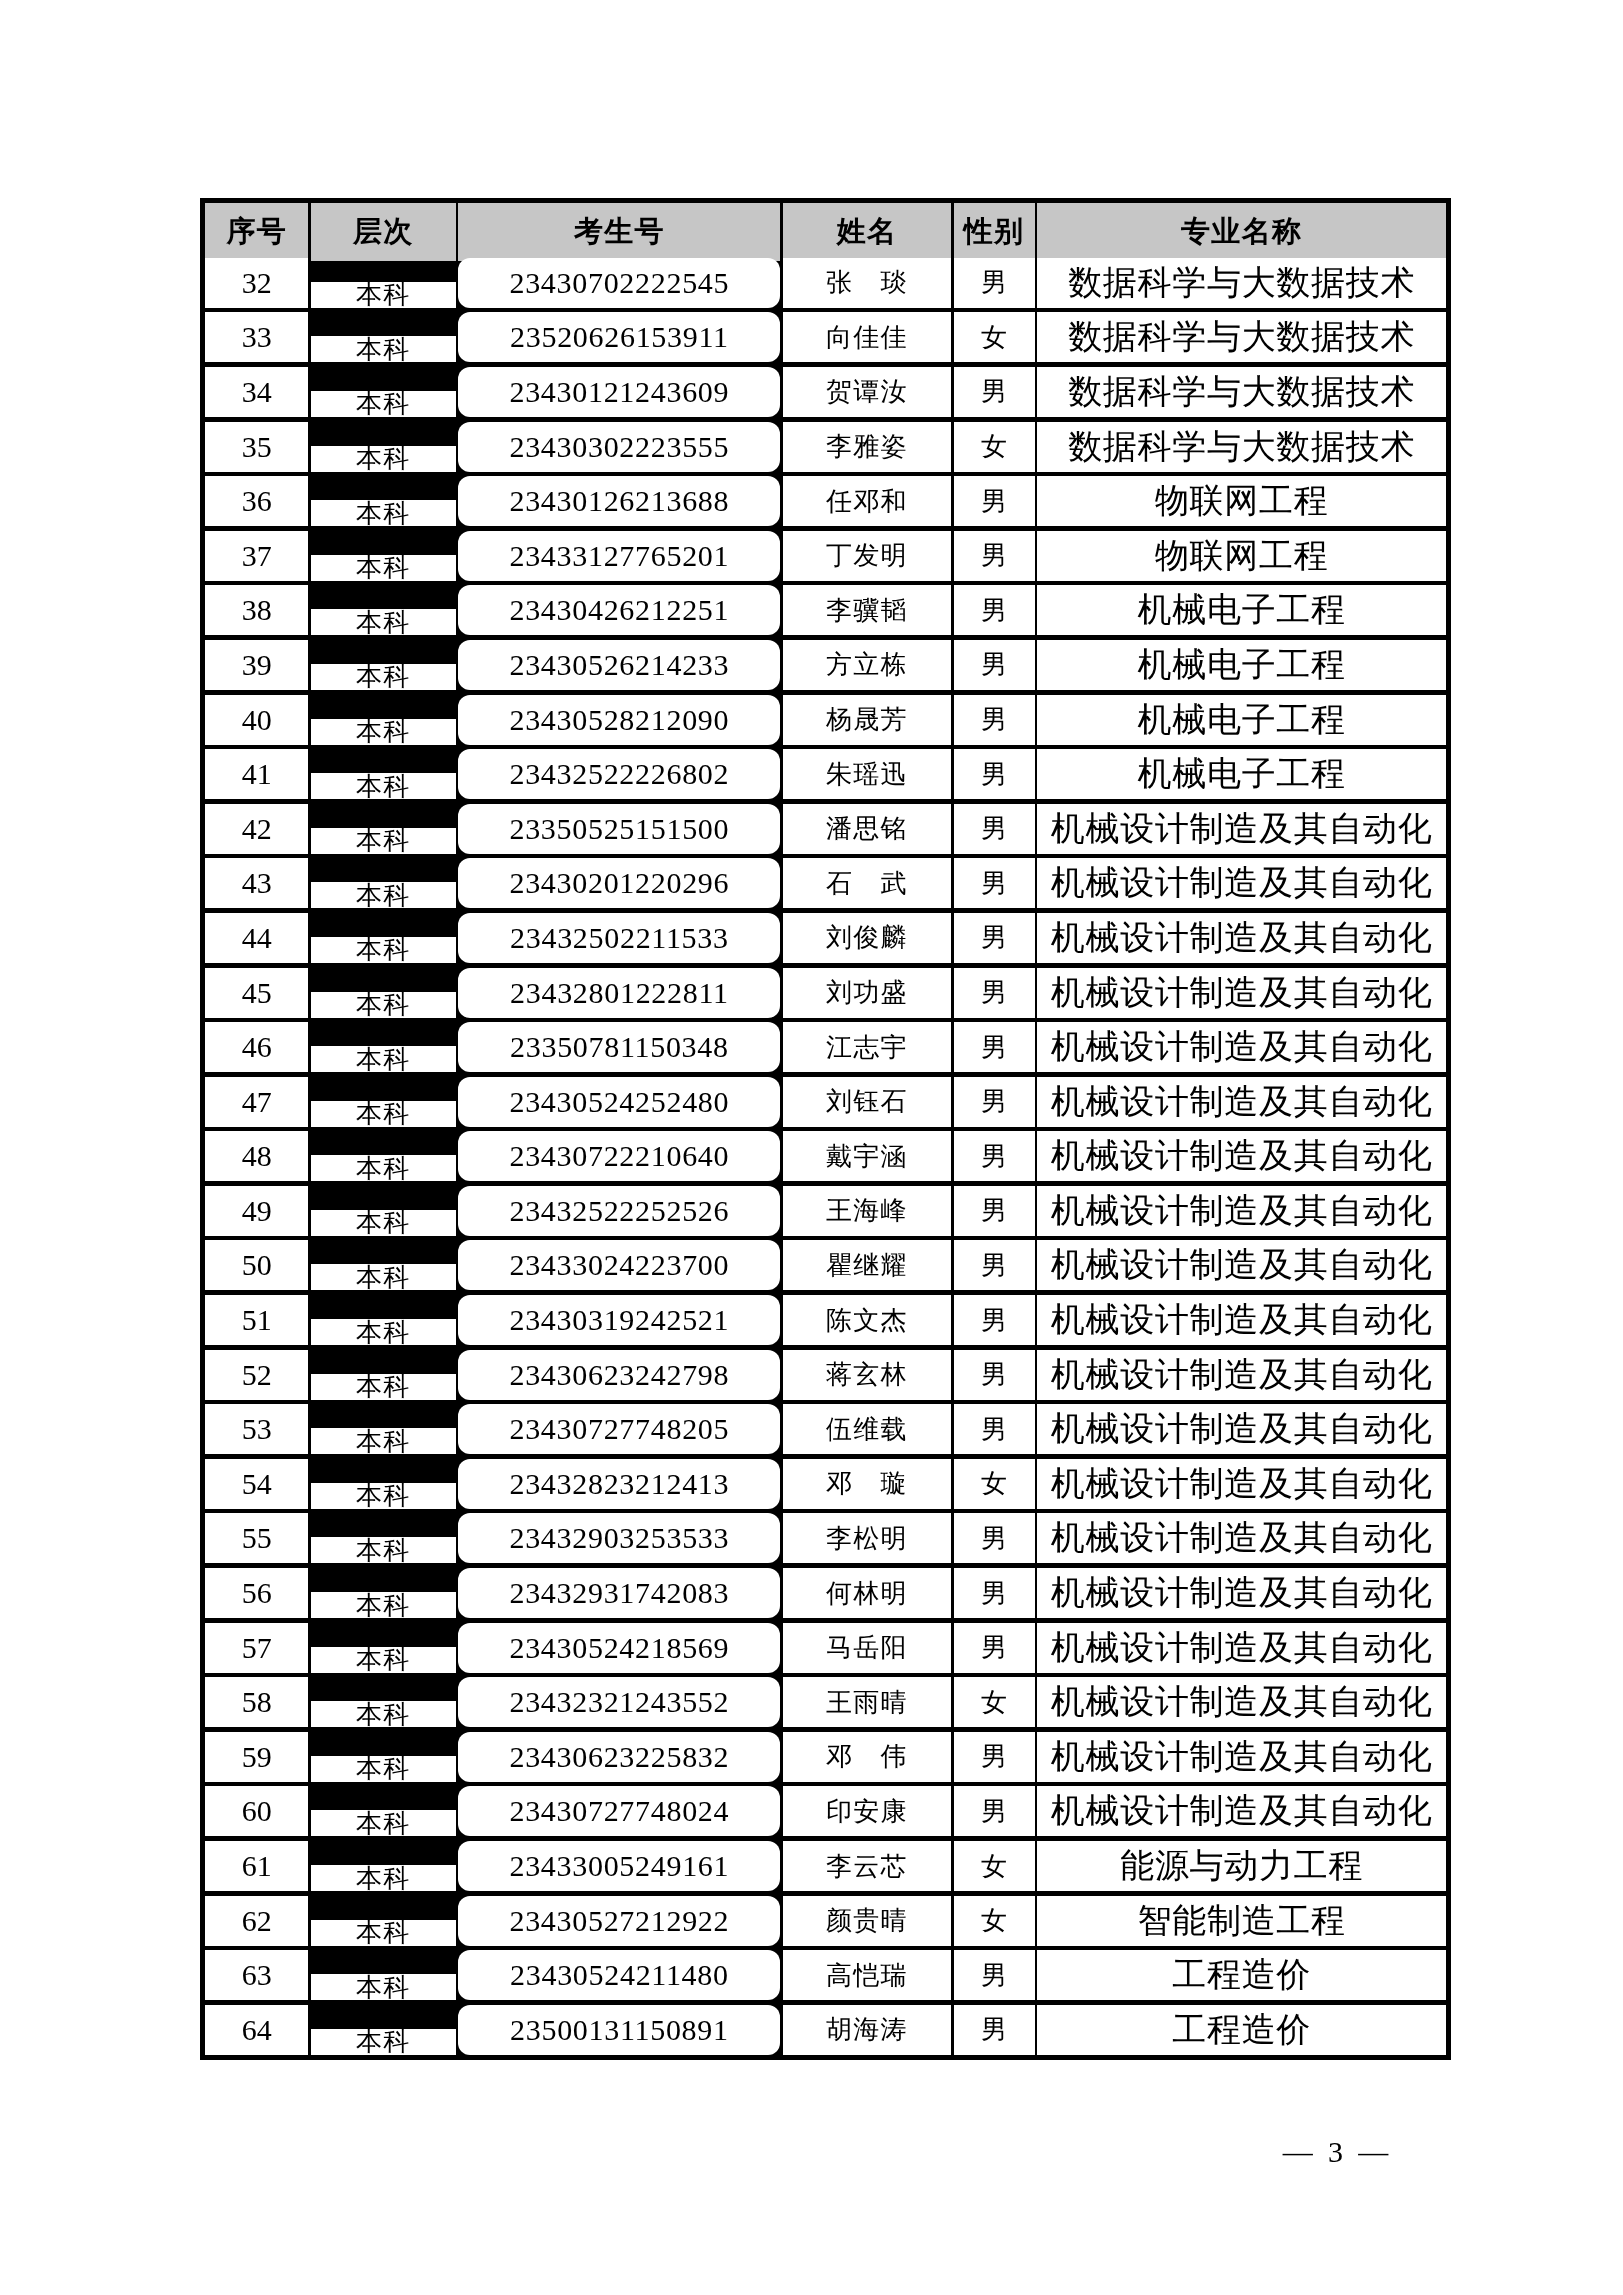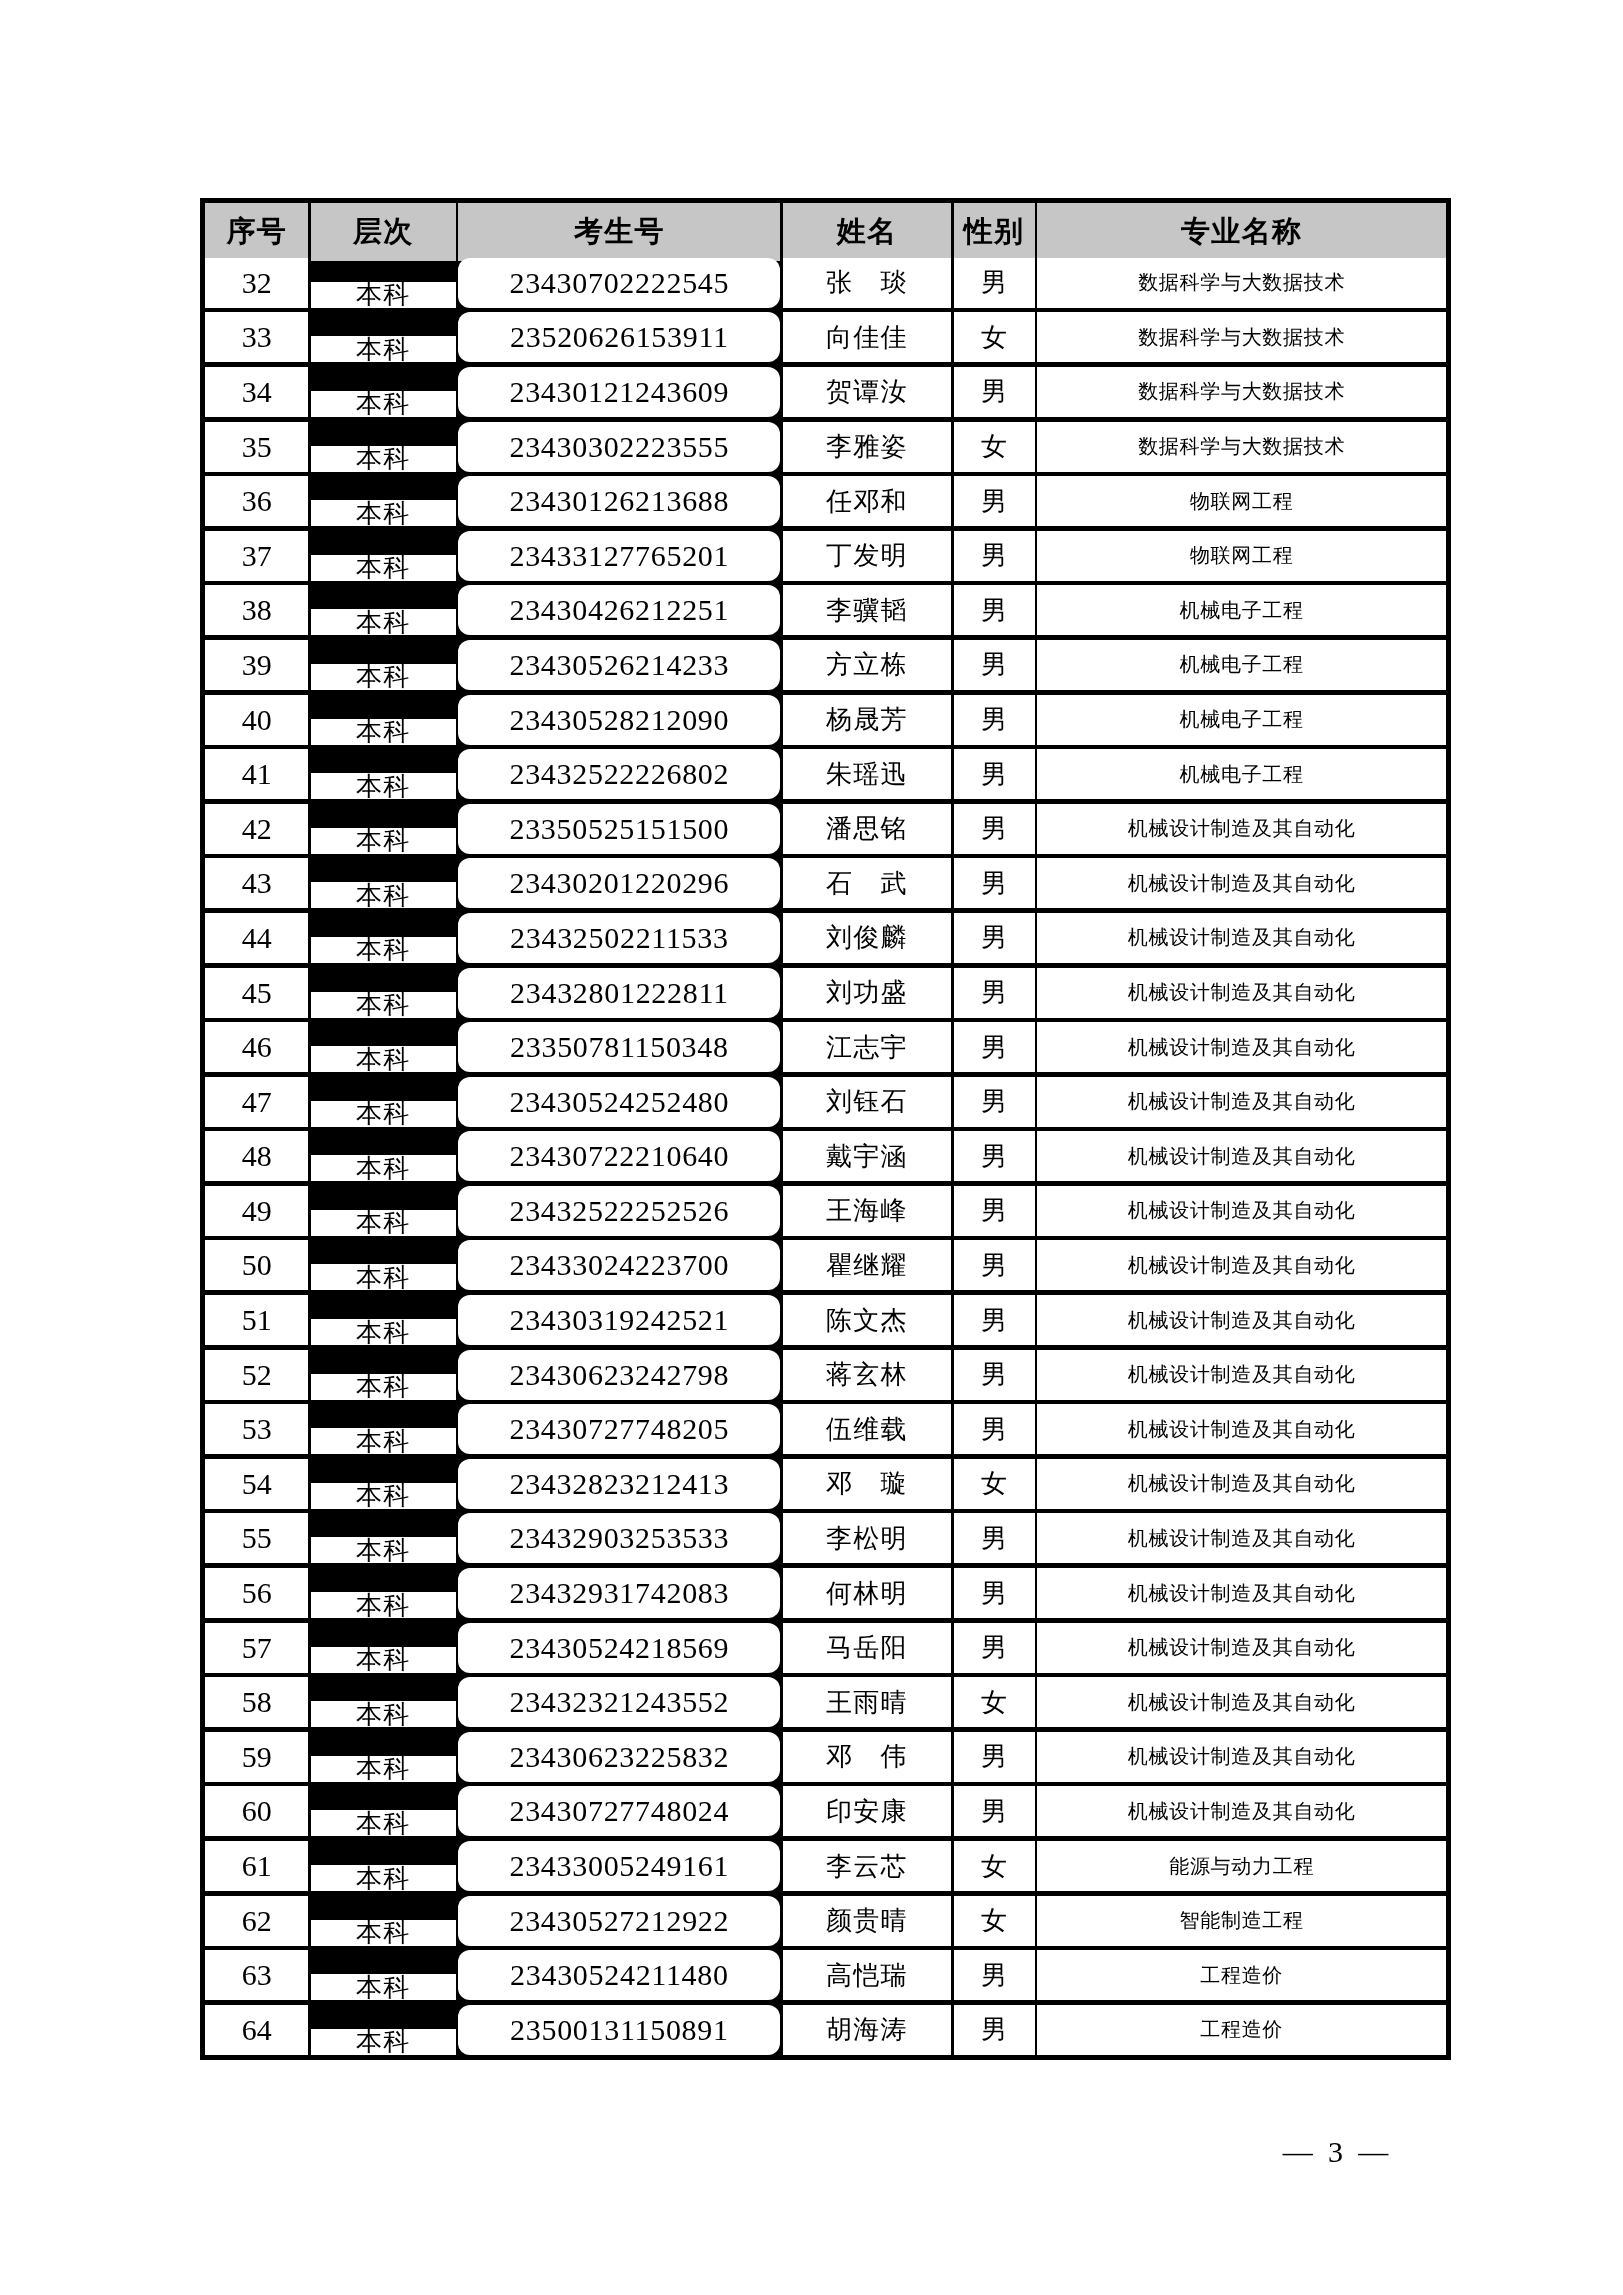"数据科学与大数据技术" .c-major { font-size: 20px -> 34px }
